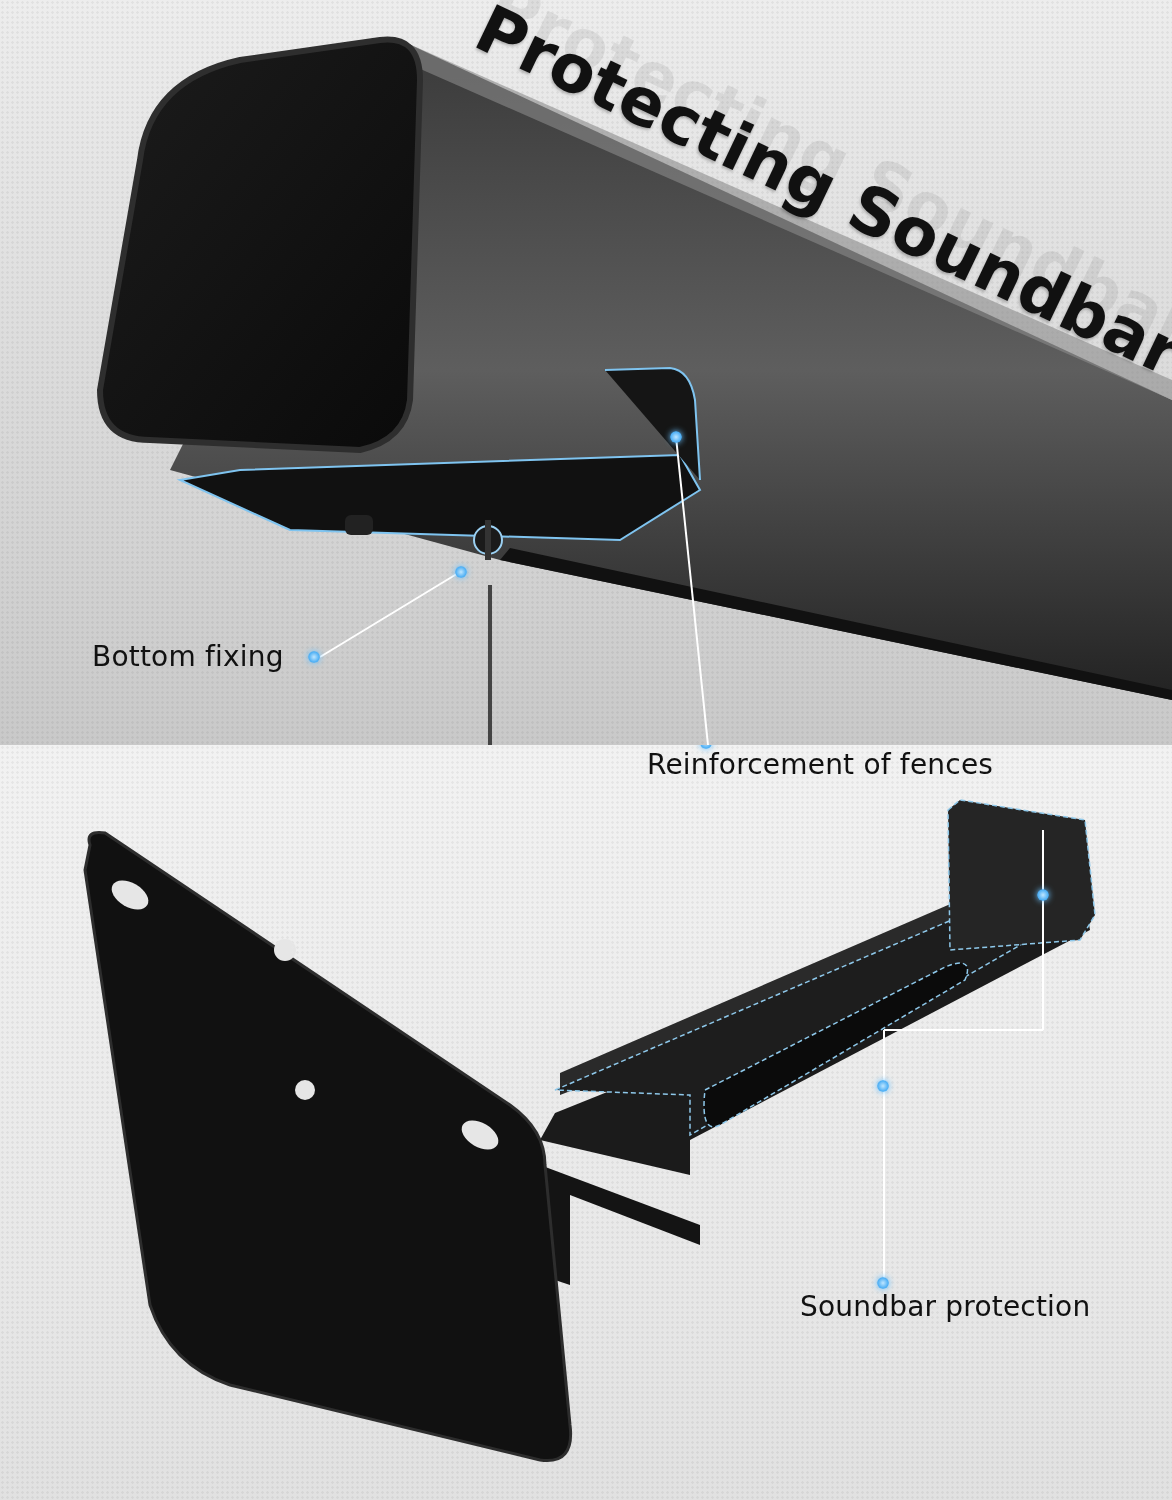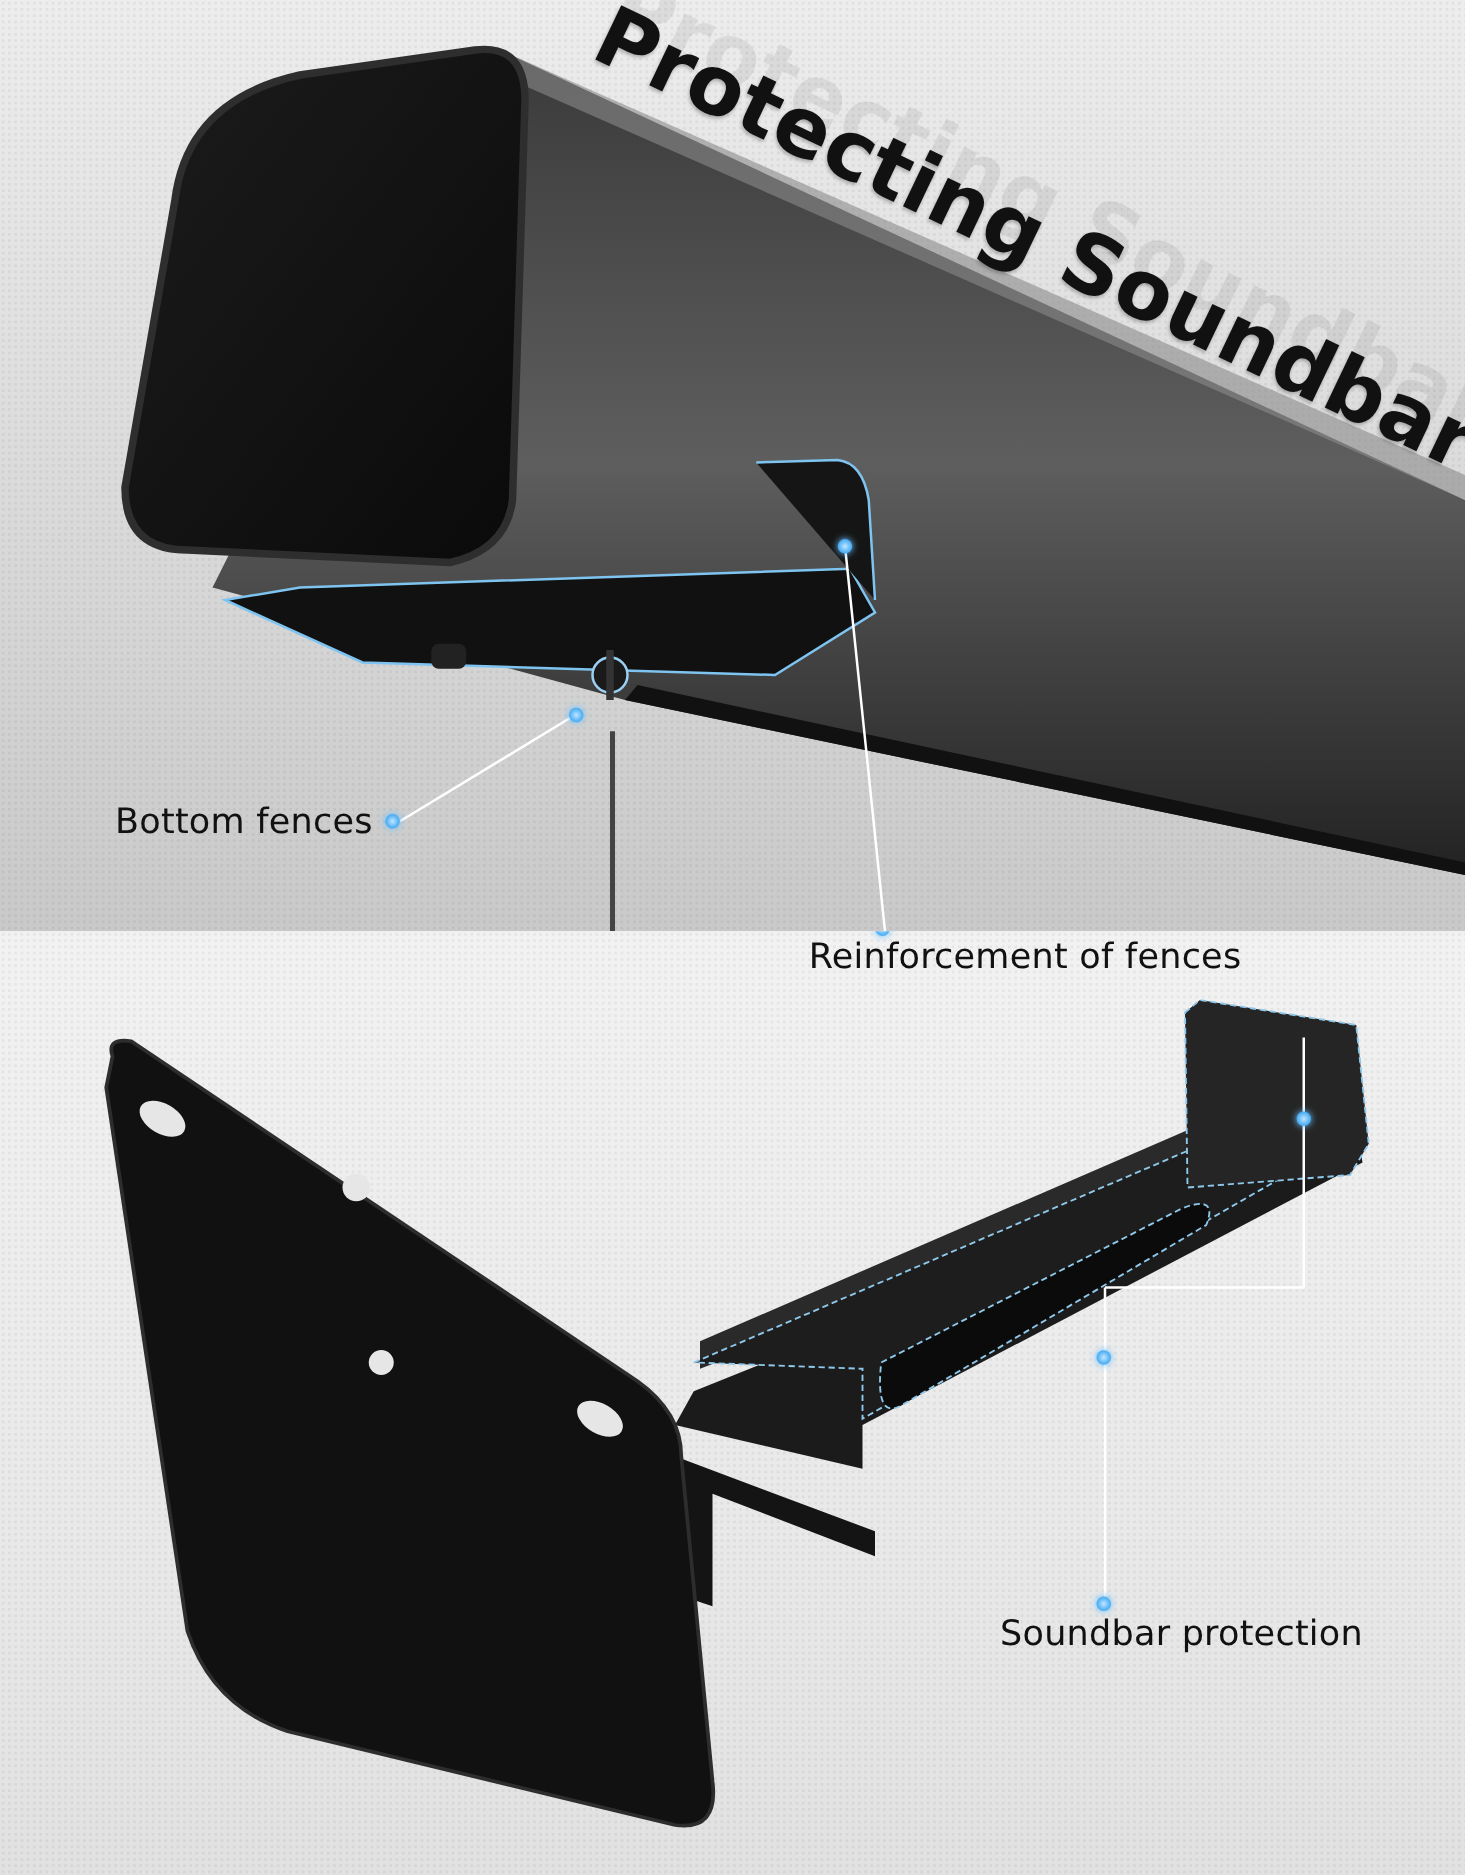"Bottom fences" div.label { text: fences -> fixing }
